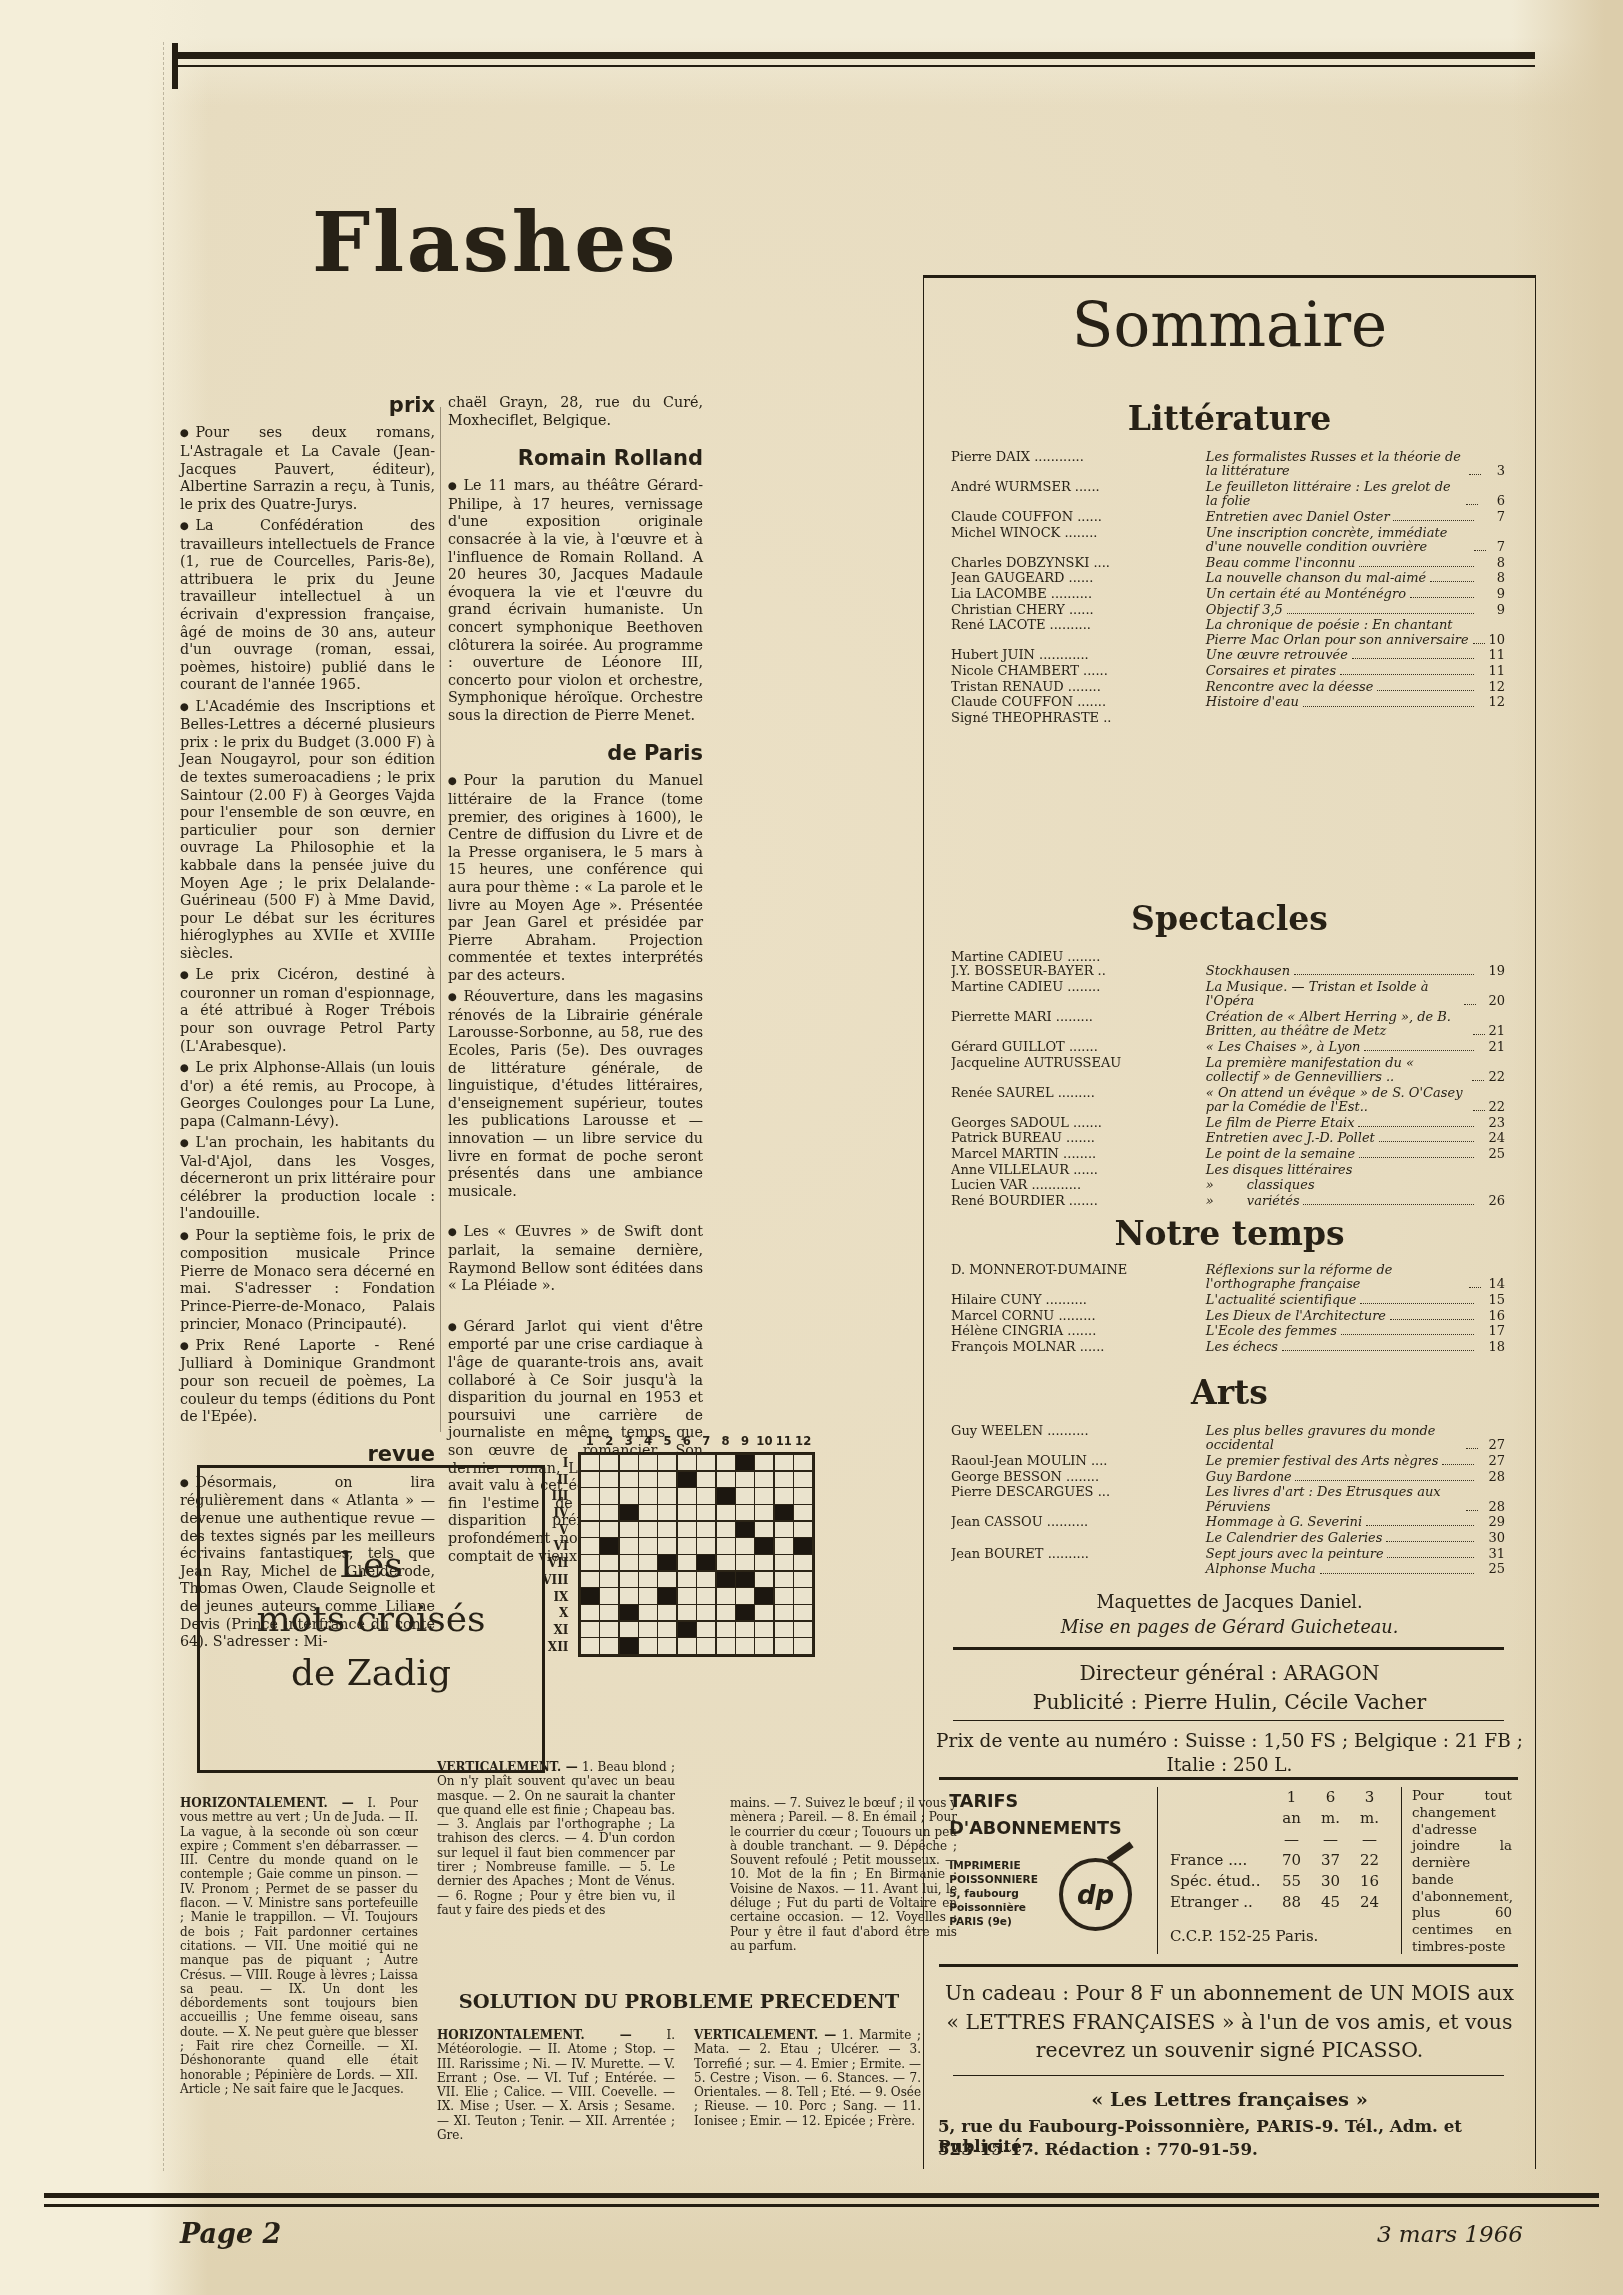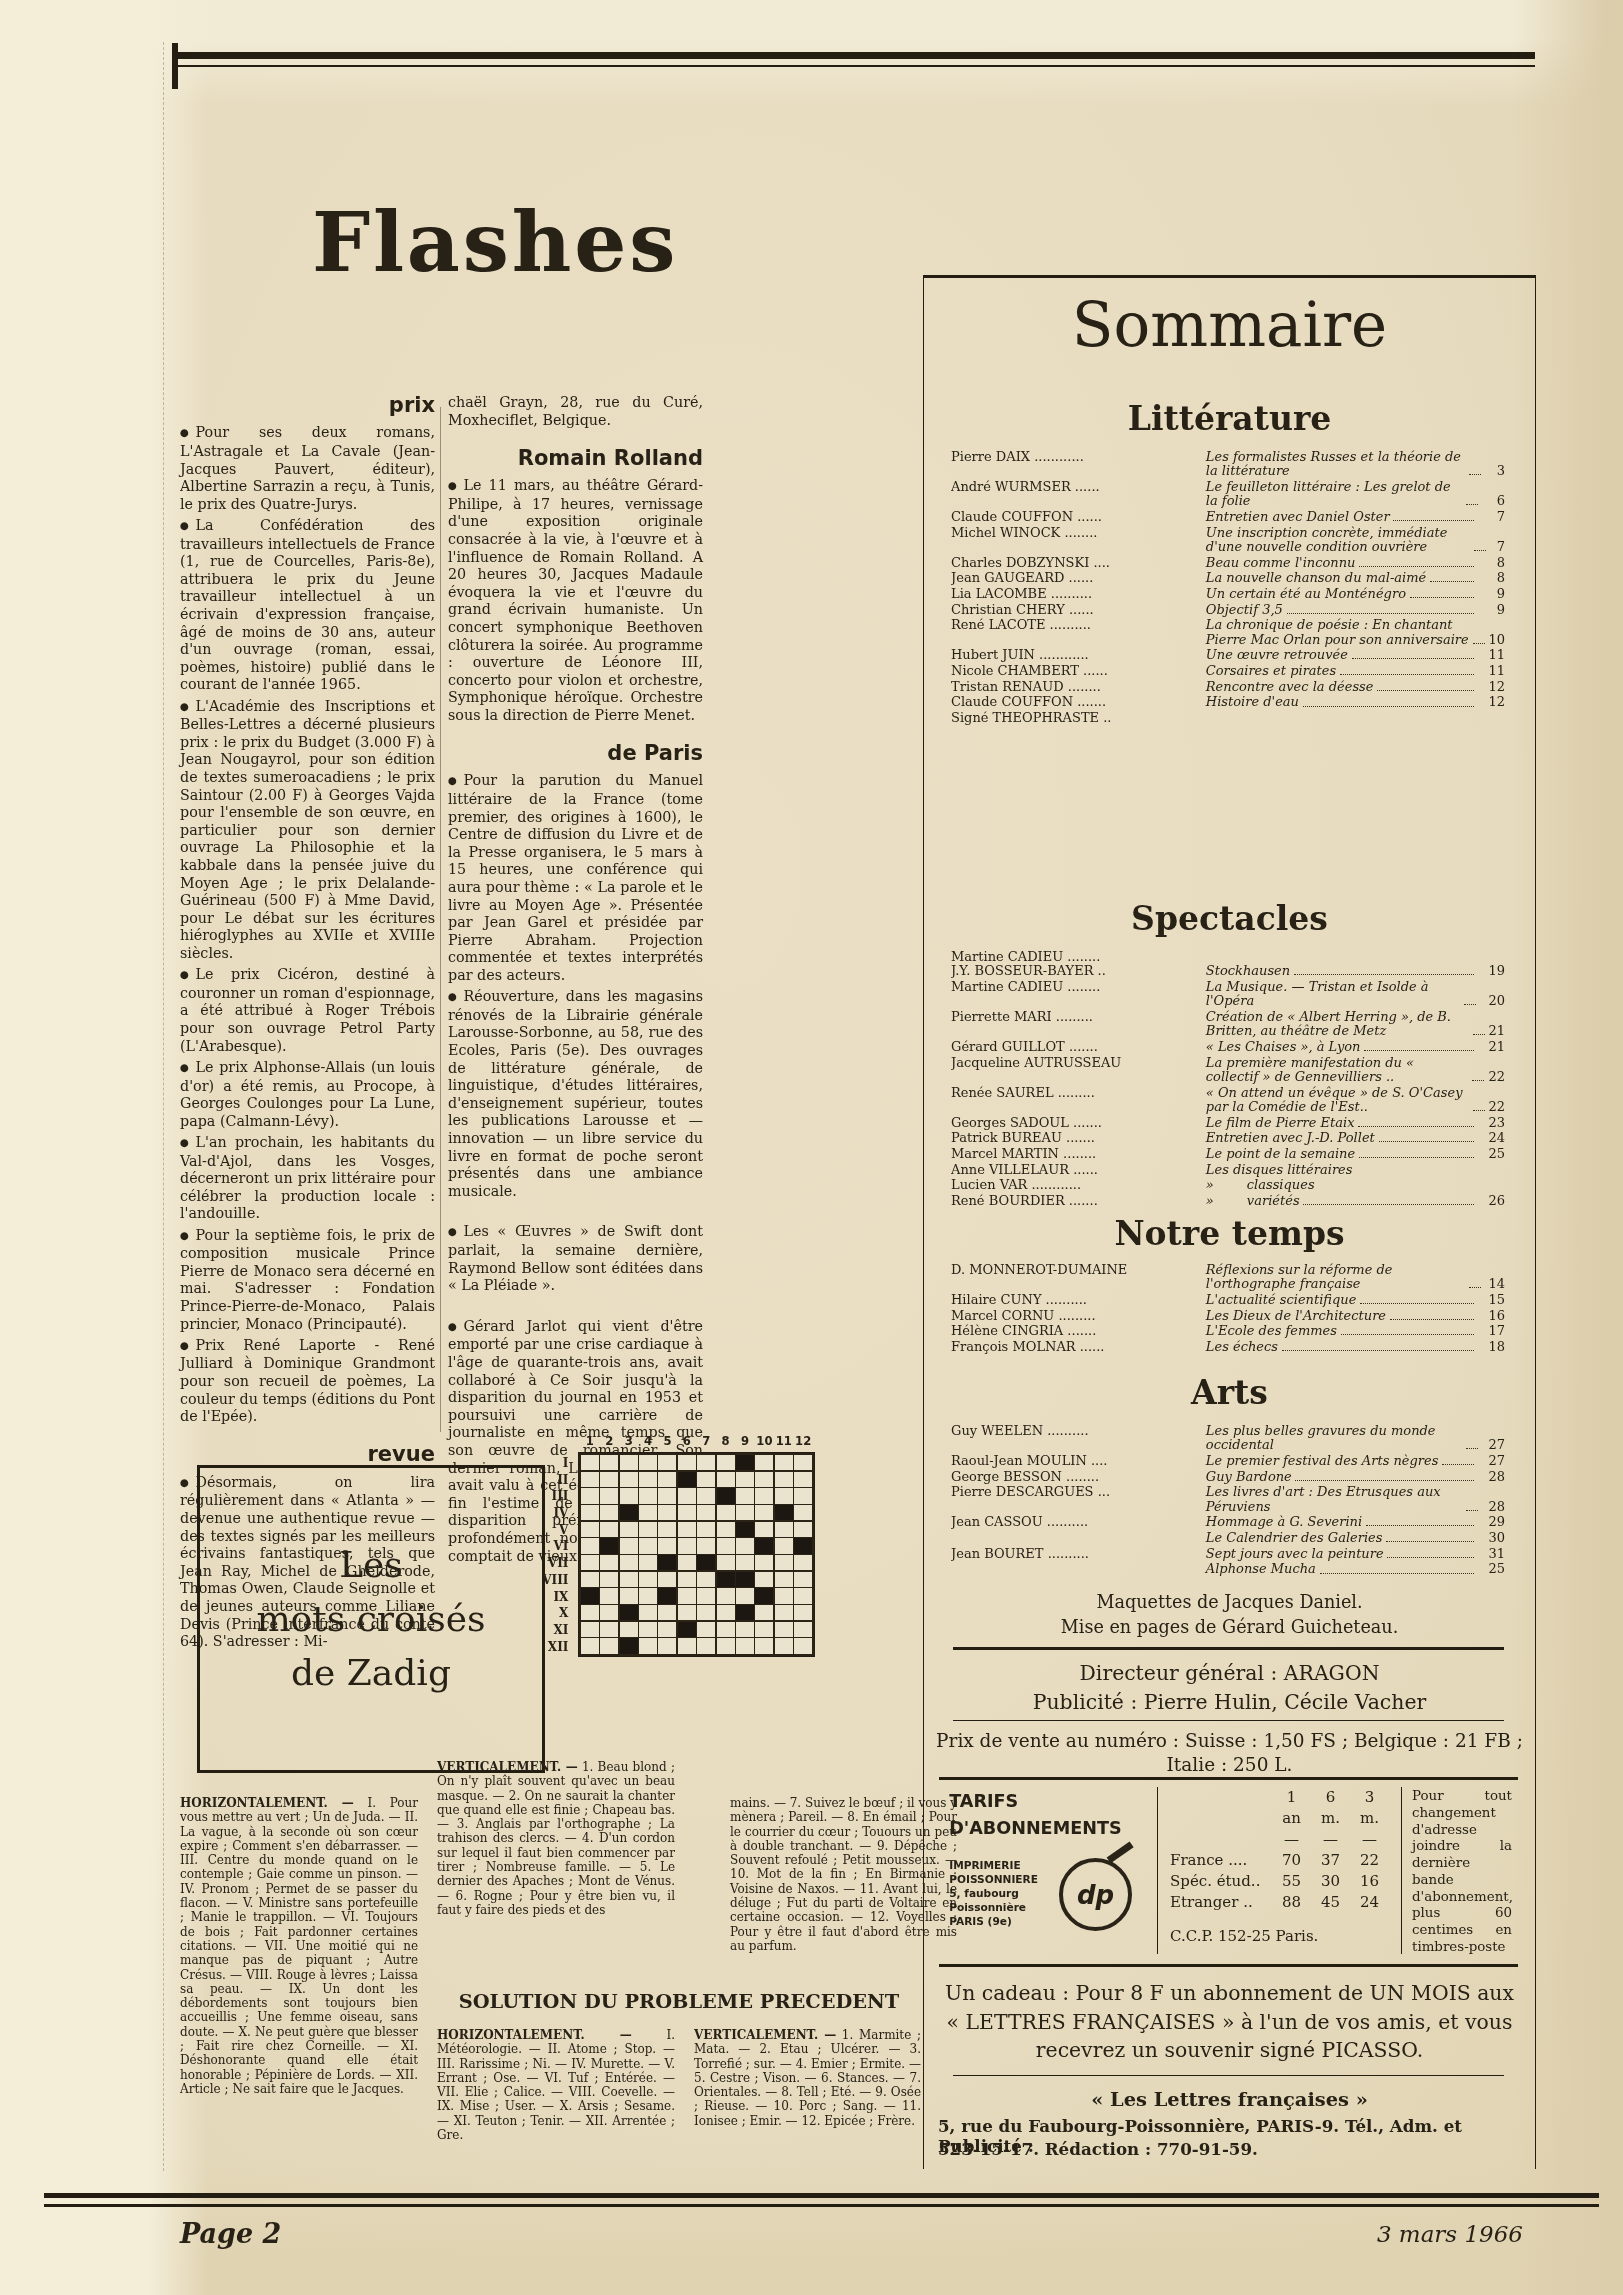"Mise en pages de Gérard" div.abs { font-style: none -> italic }
